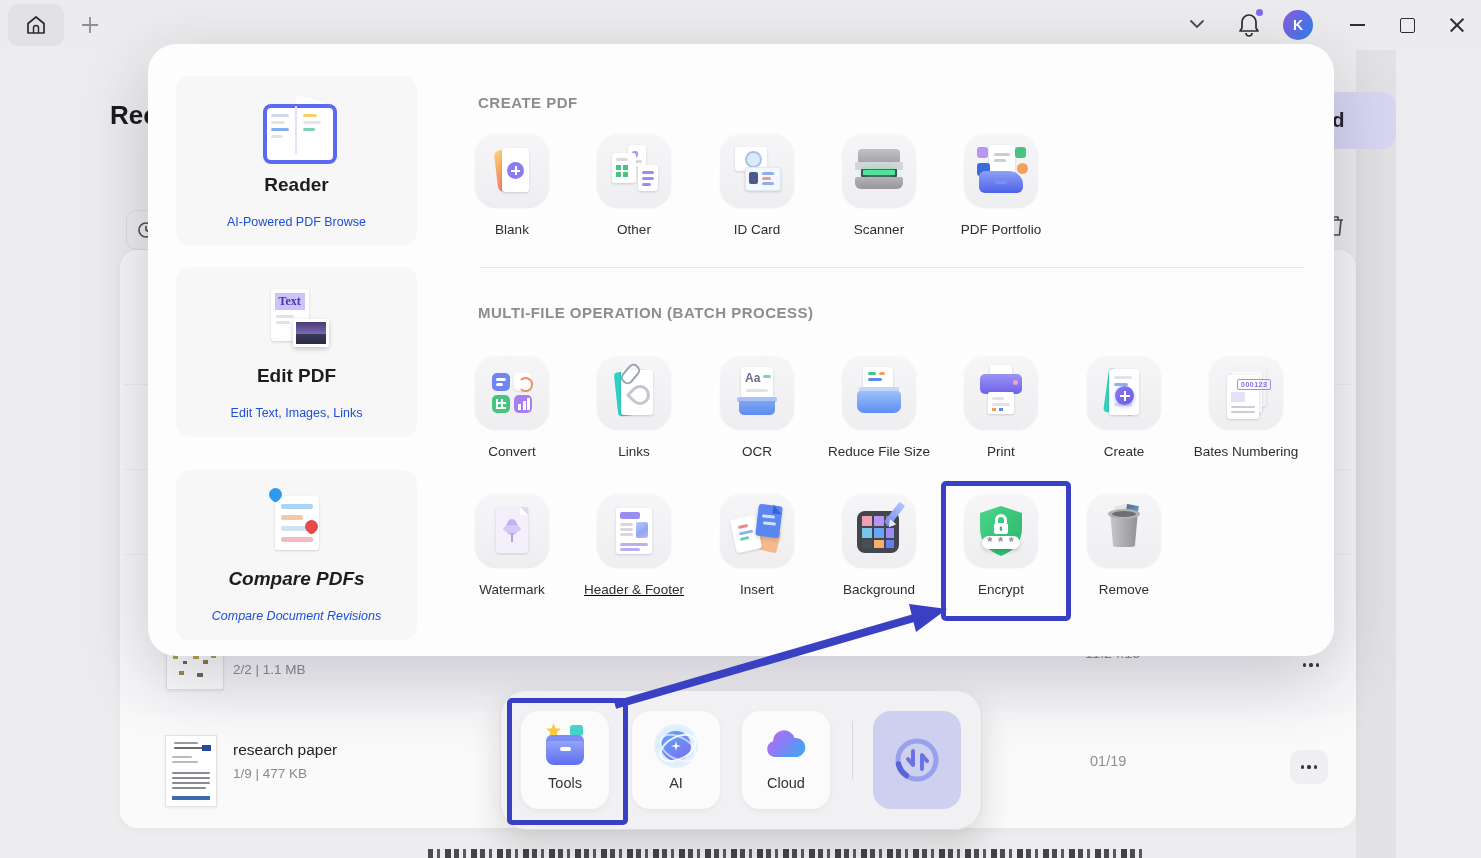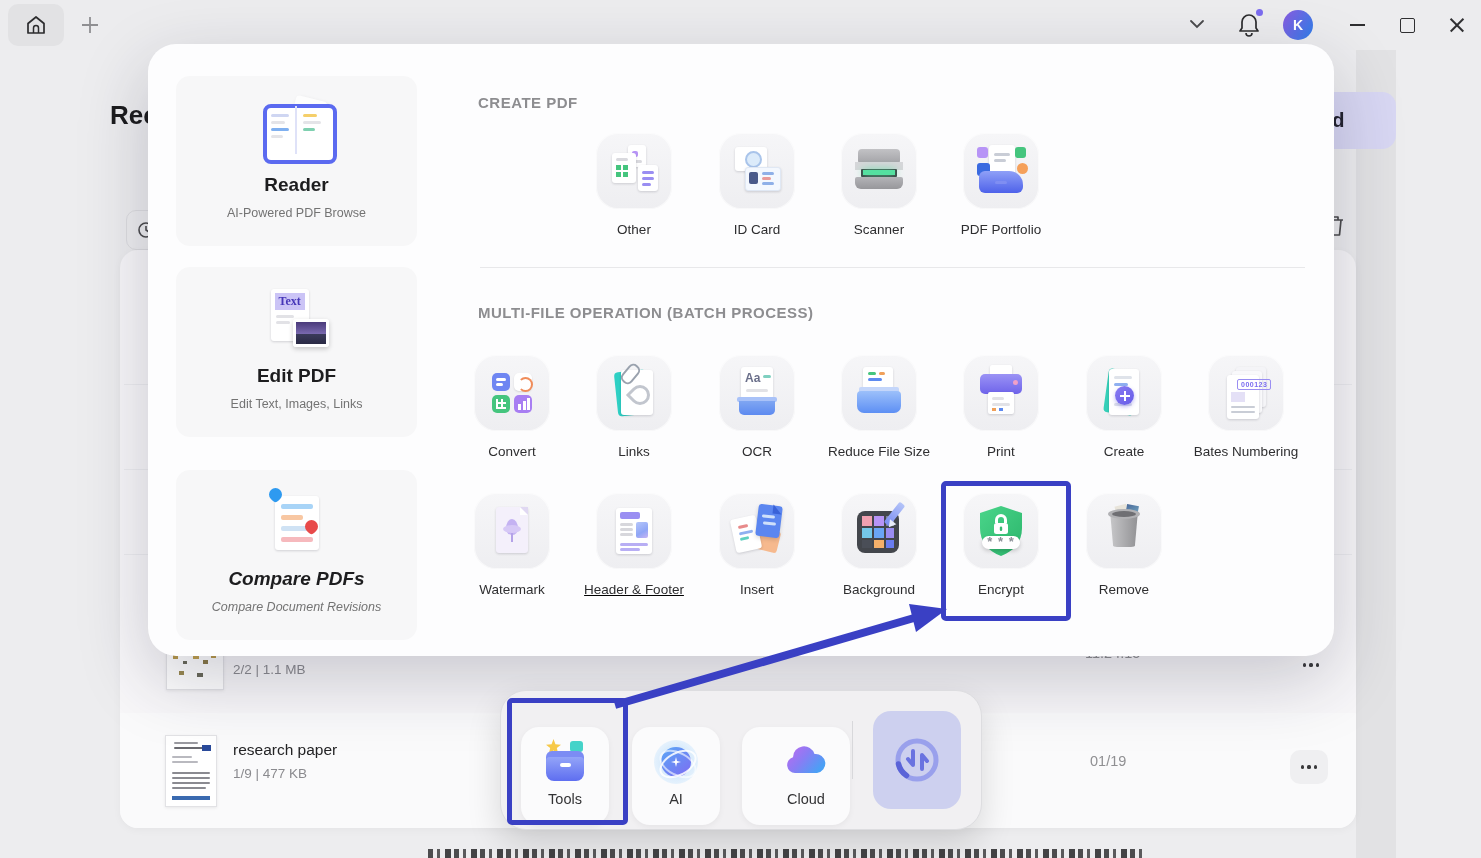"AI-Powered PDF Browse" .msub { color: #737373 -> #1d4ed8; margin-top: 10px -> 19px }
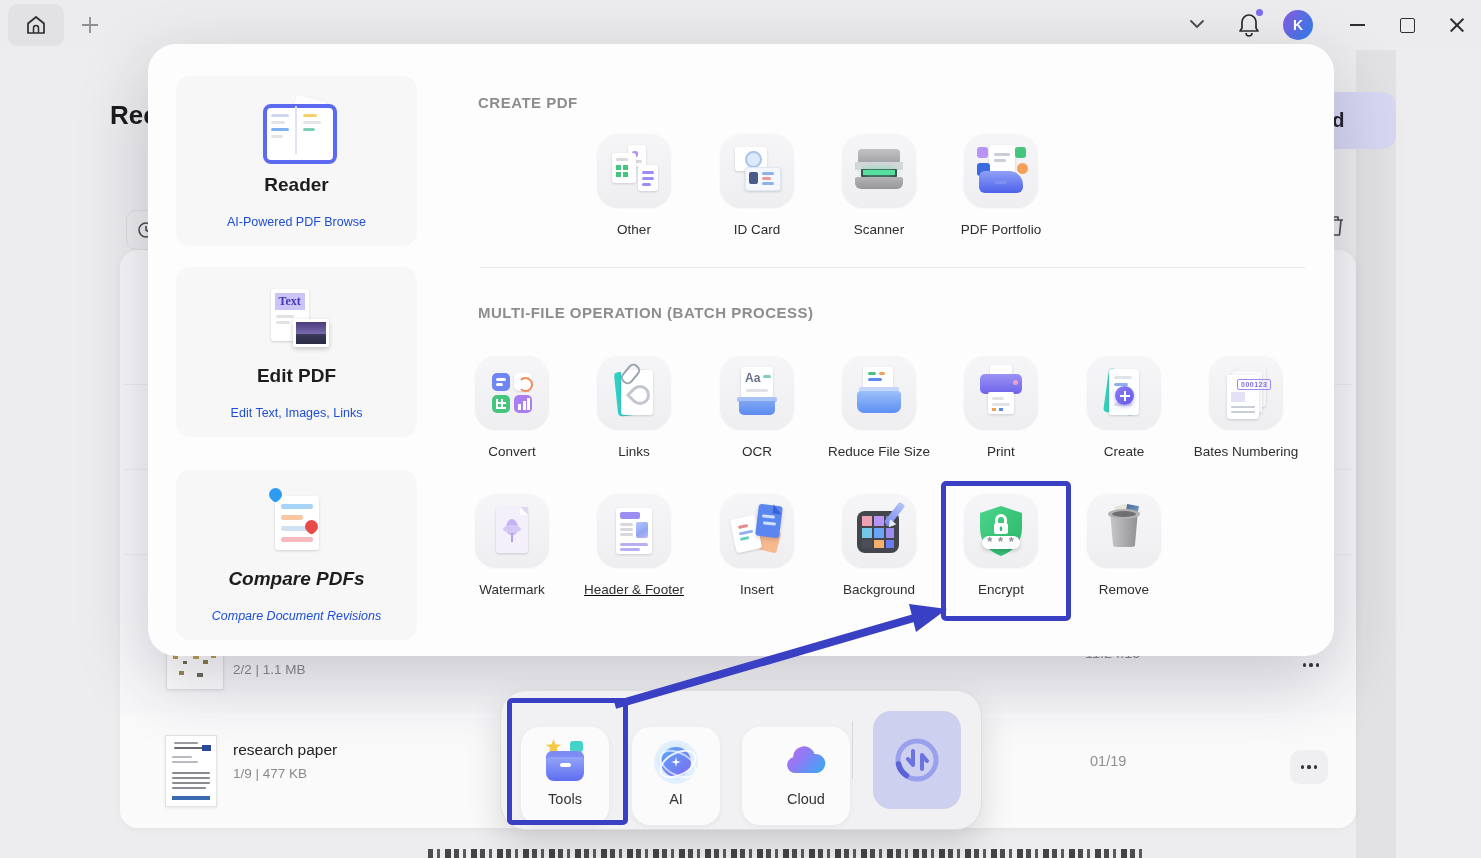"Blank" div.tool { html: none -> <div> <div> <div> <div></div> <div></div> <div> <i></i> <i></i> </div> </div> </div> <div>Blank</div> </div> }
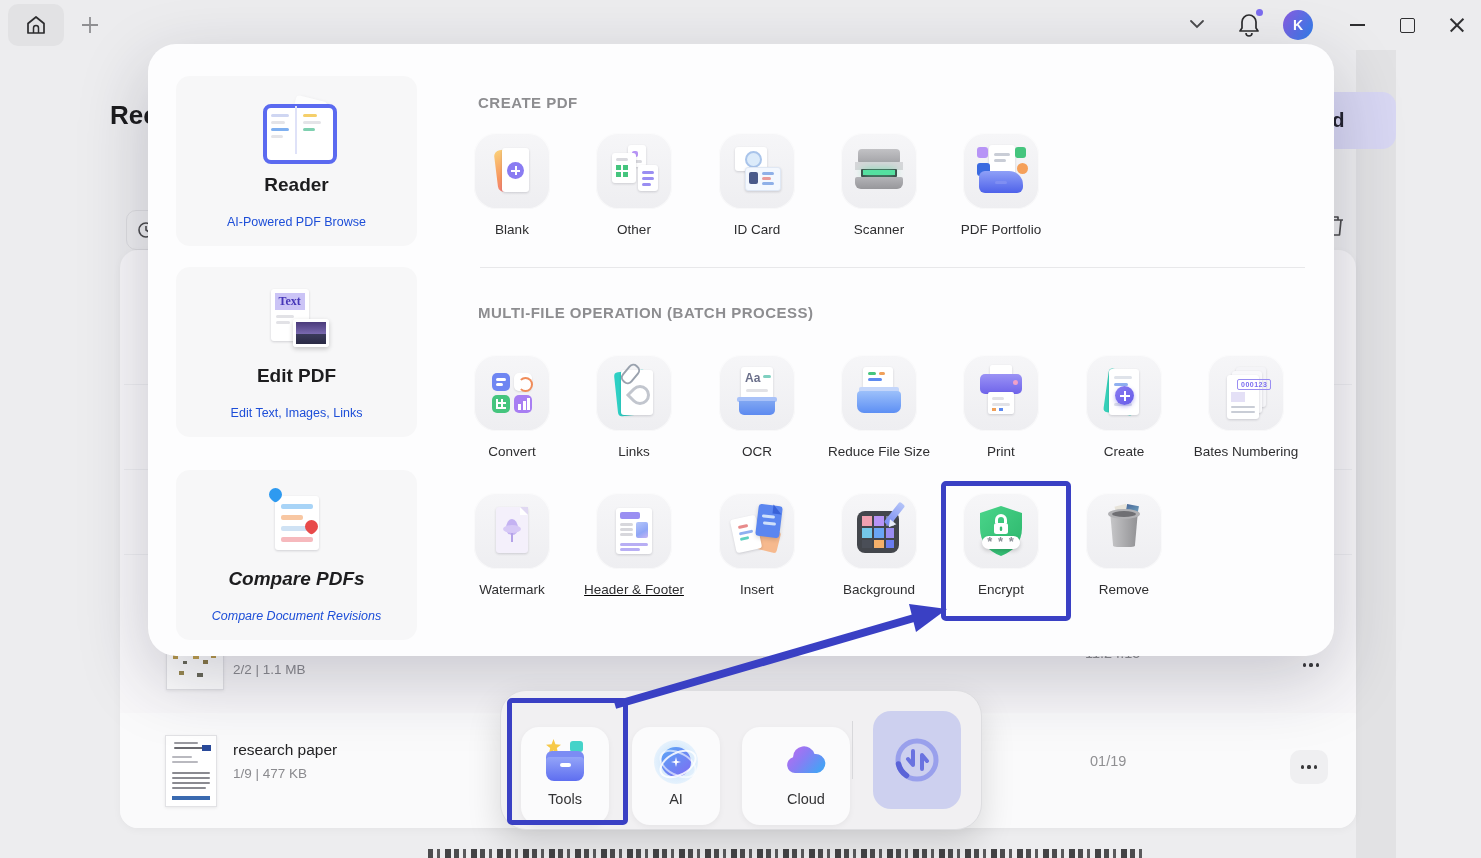"Tools" .dockcard { top: 36px -> 20px }
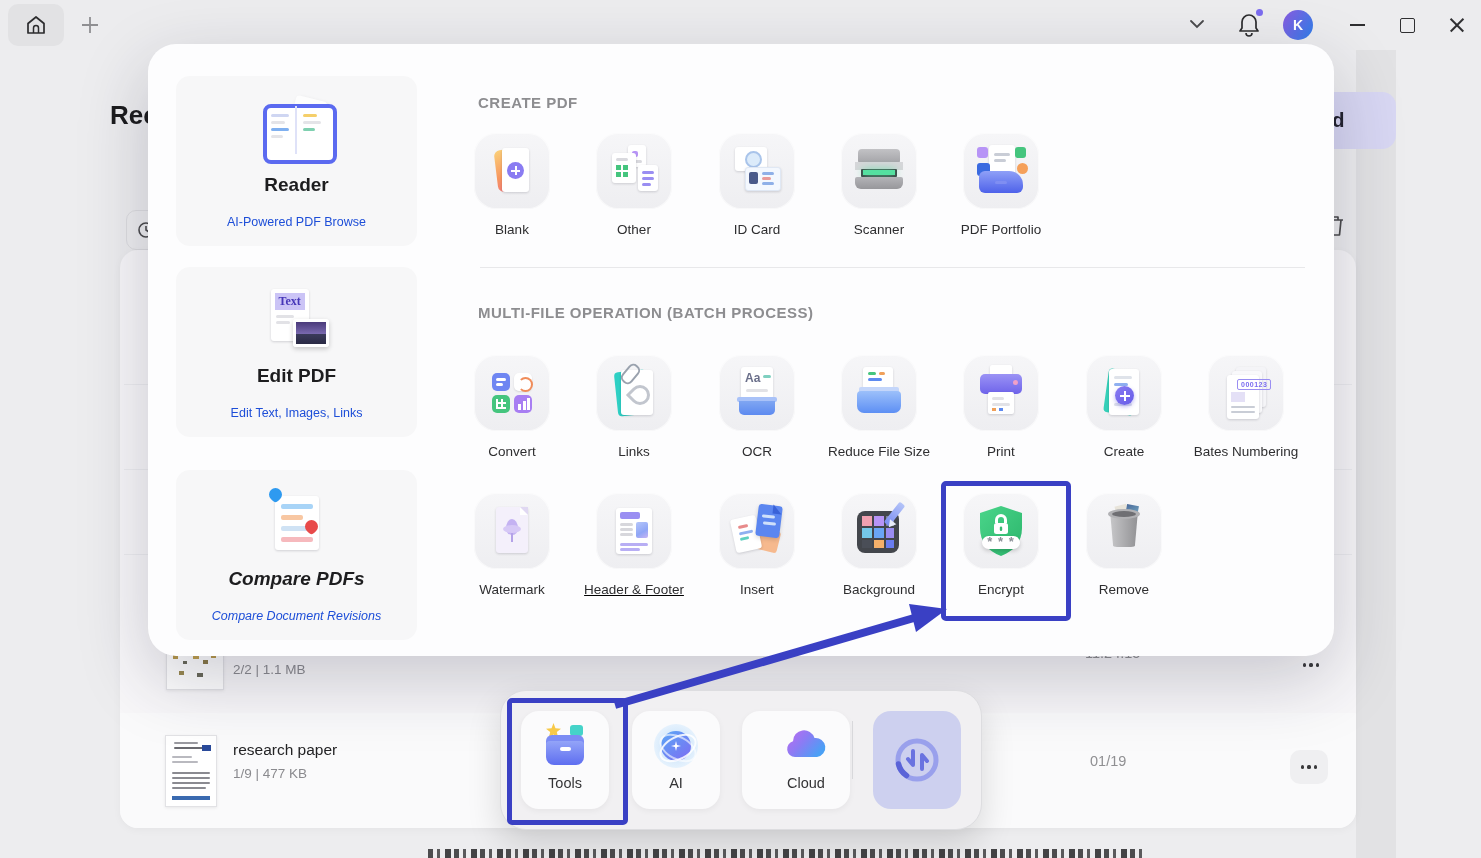"Cloud" div.dockcard { padding-left: 20px -> none }
